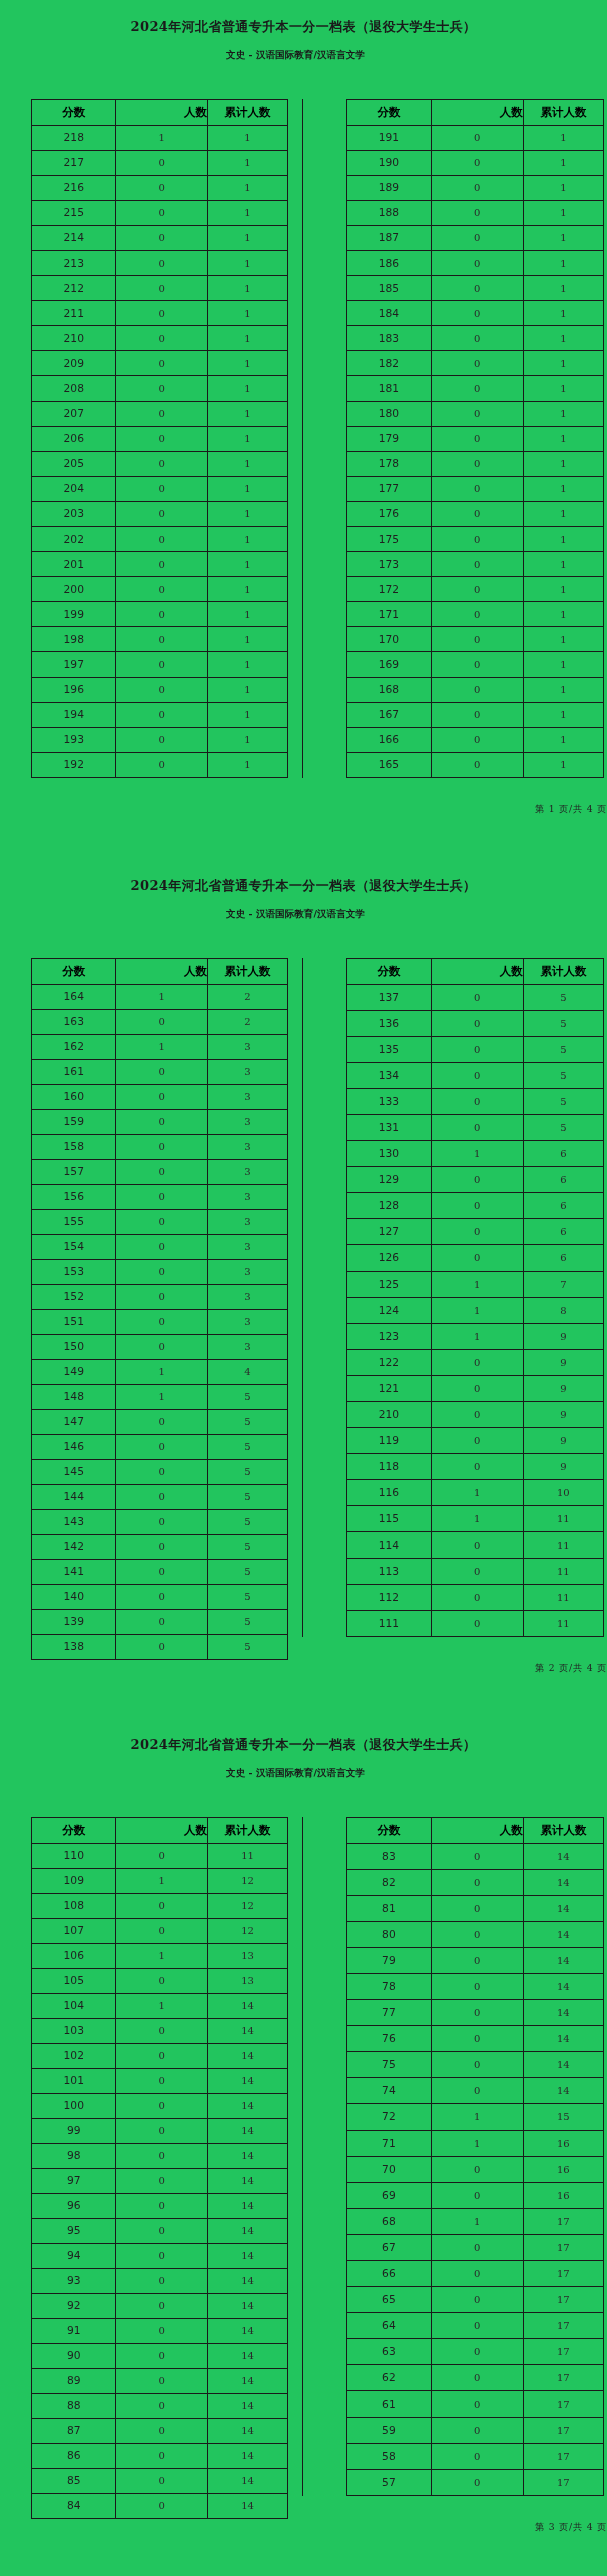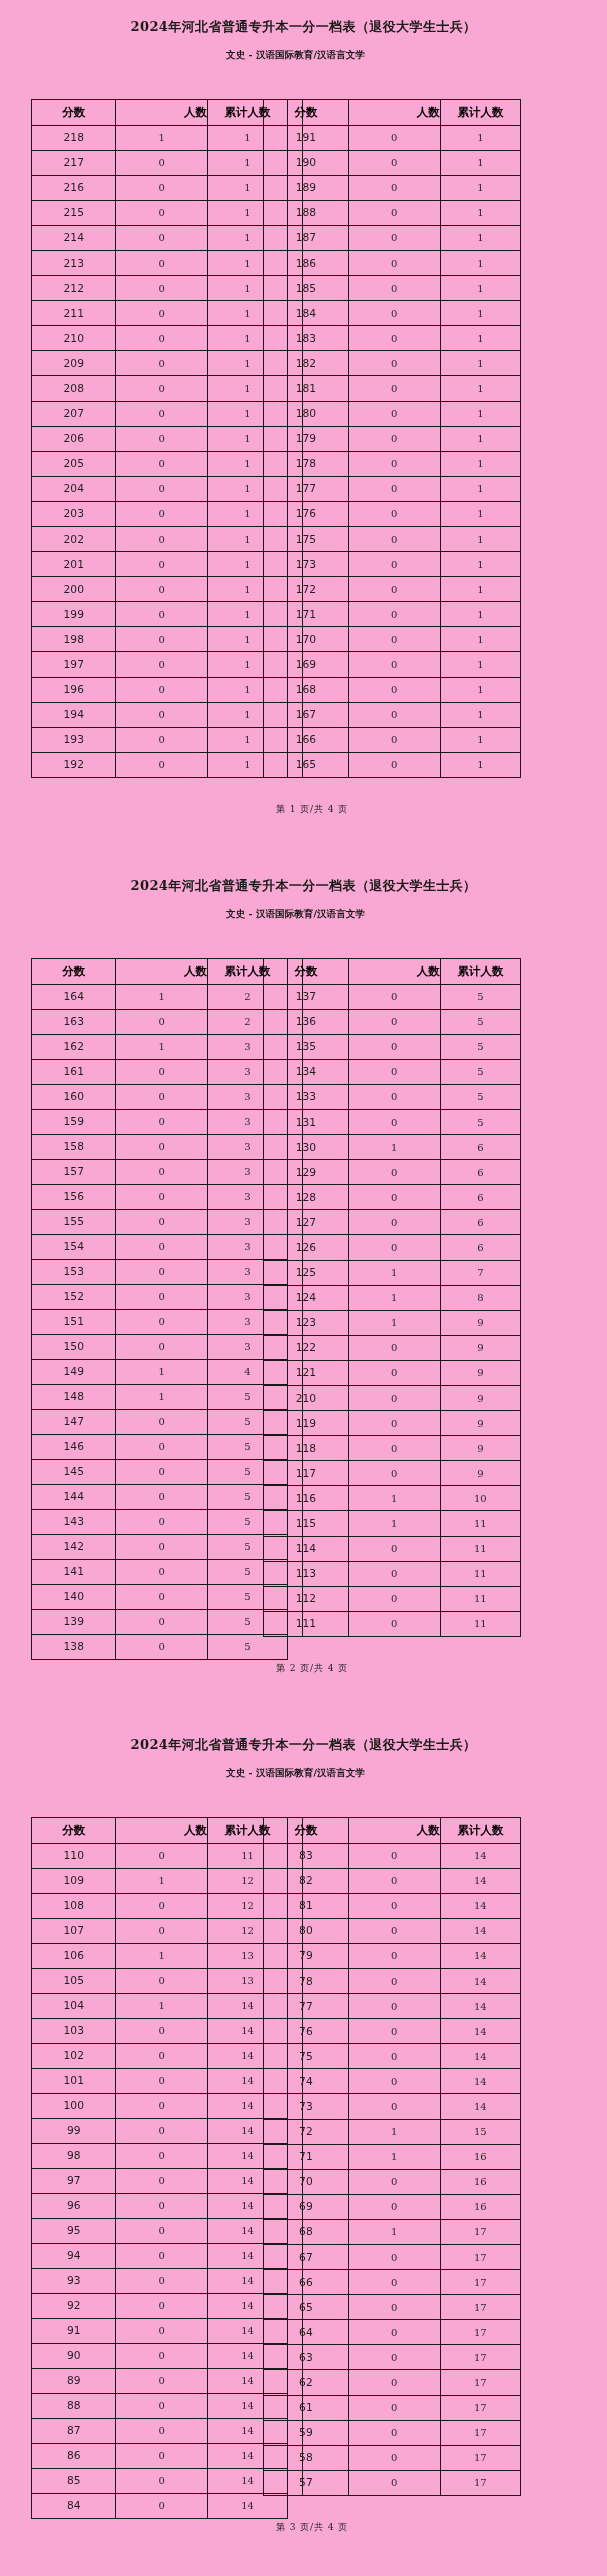"2024年河北省普通专升本一分一档表（退役大学生士兵）" .page { background: #f9a8d4 -> #22c55e }
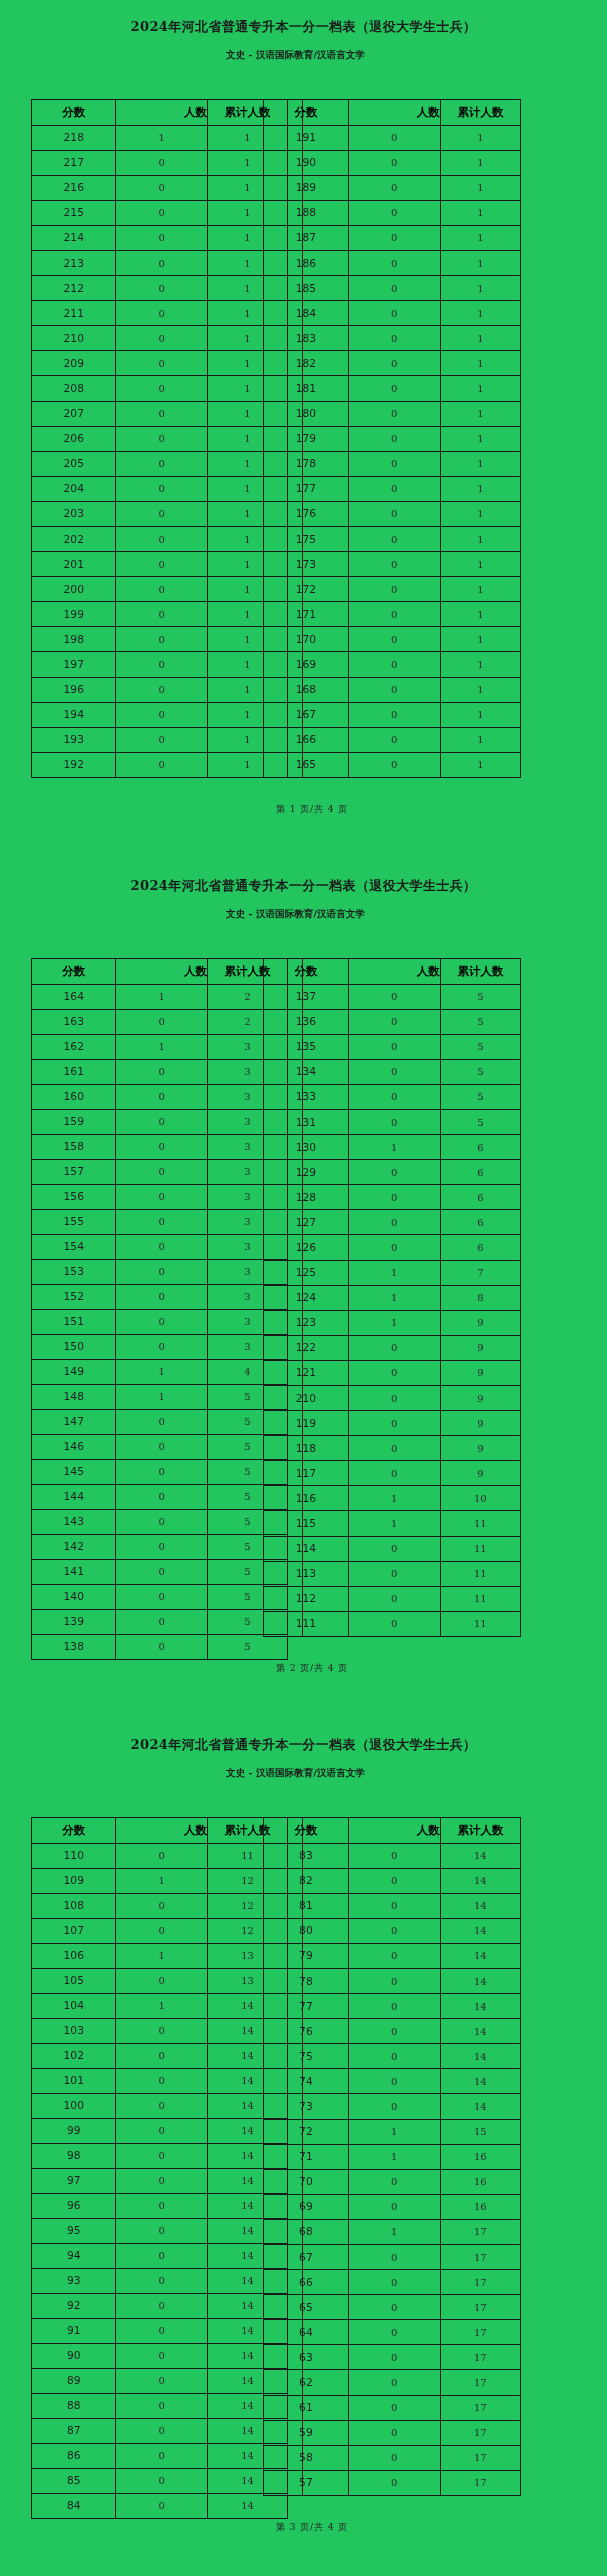"分数" .tables { padding-left: none -> 20px; width: 490px -> 553px }
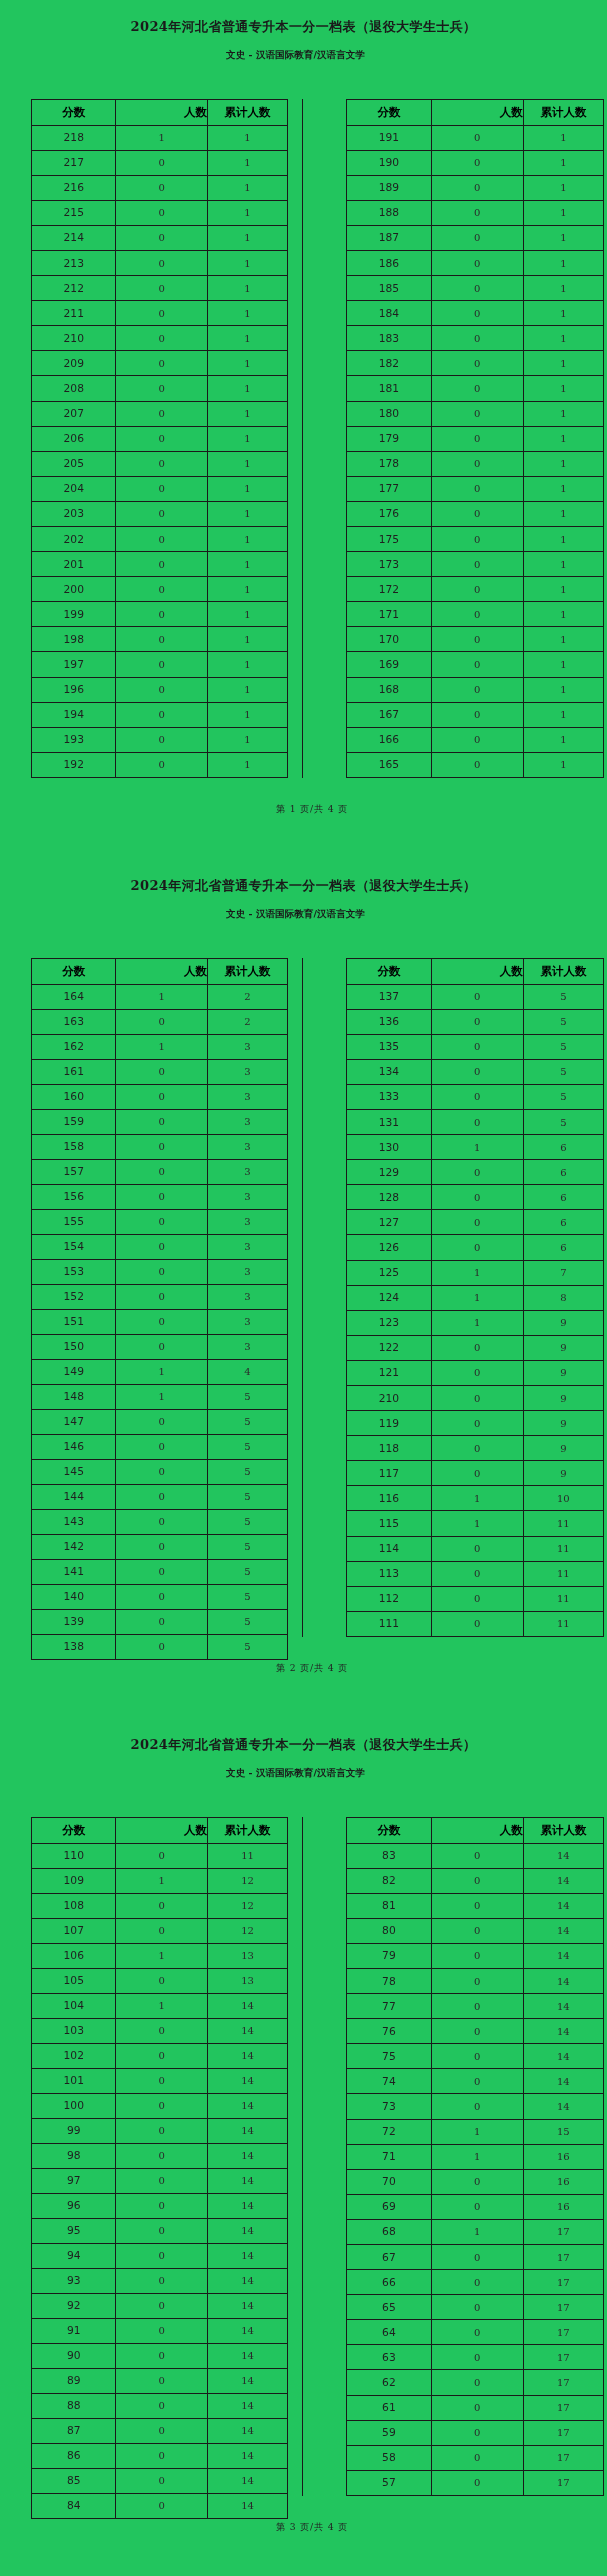"第 1 页/共 4 页" .footer { text-align: center -> right }
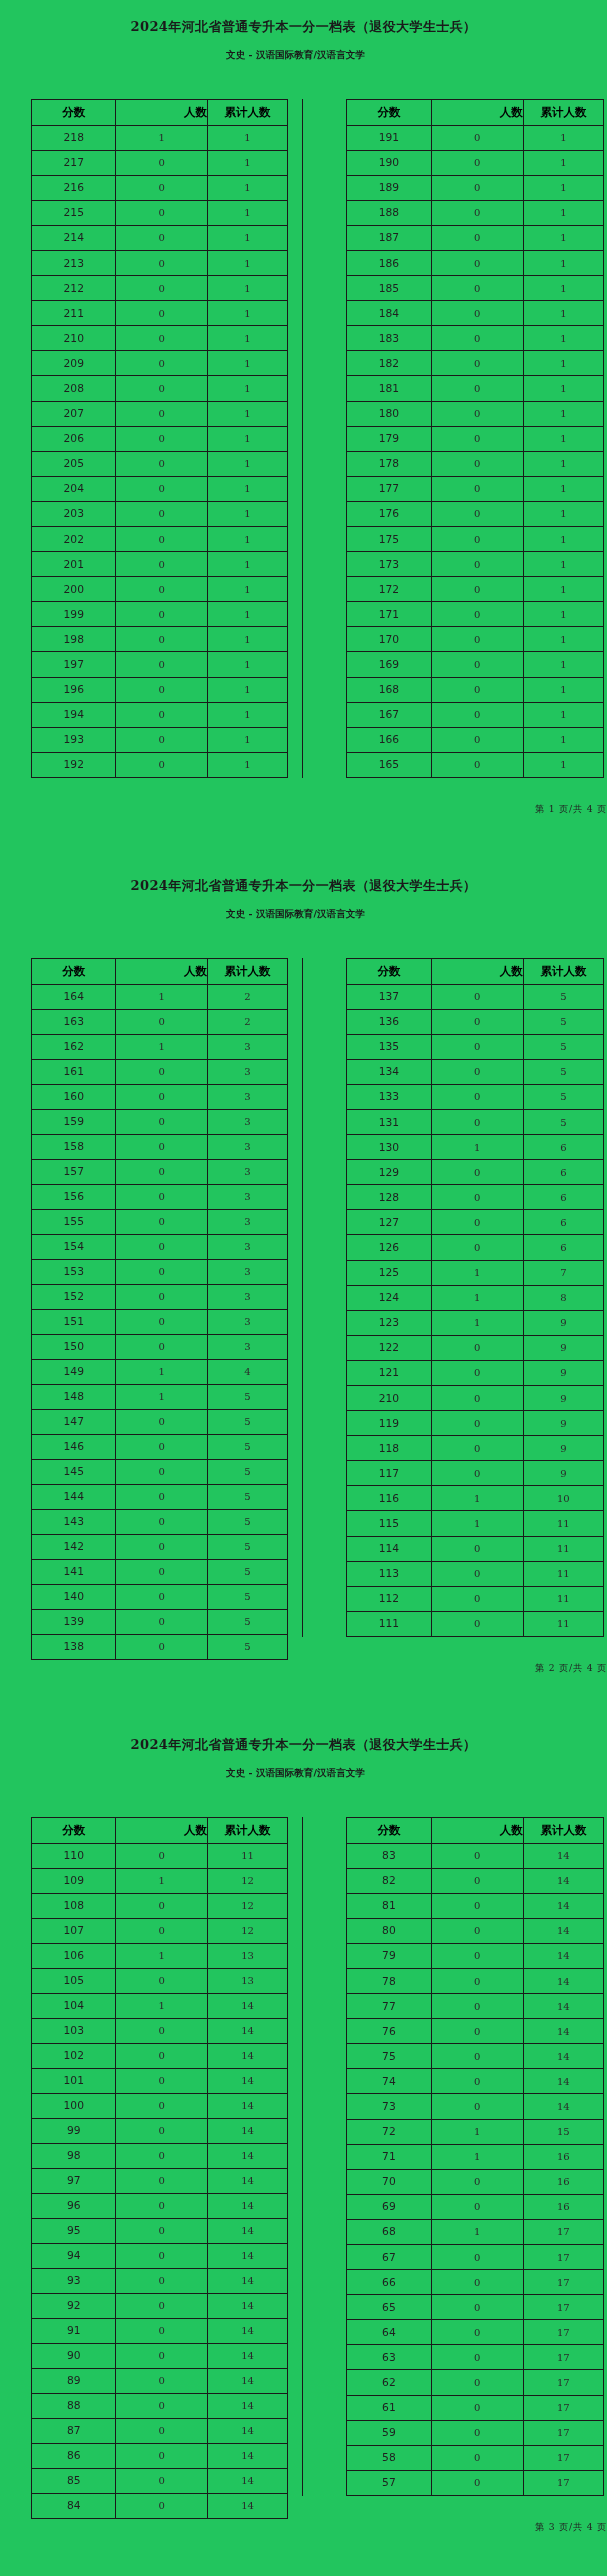"117" tr { html: <tr> <td>117</td> <td>0</td> <td>9</td> </tr> -> none }
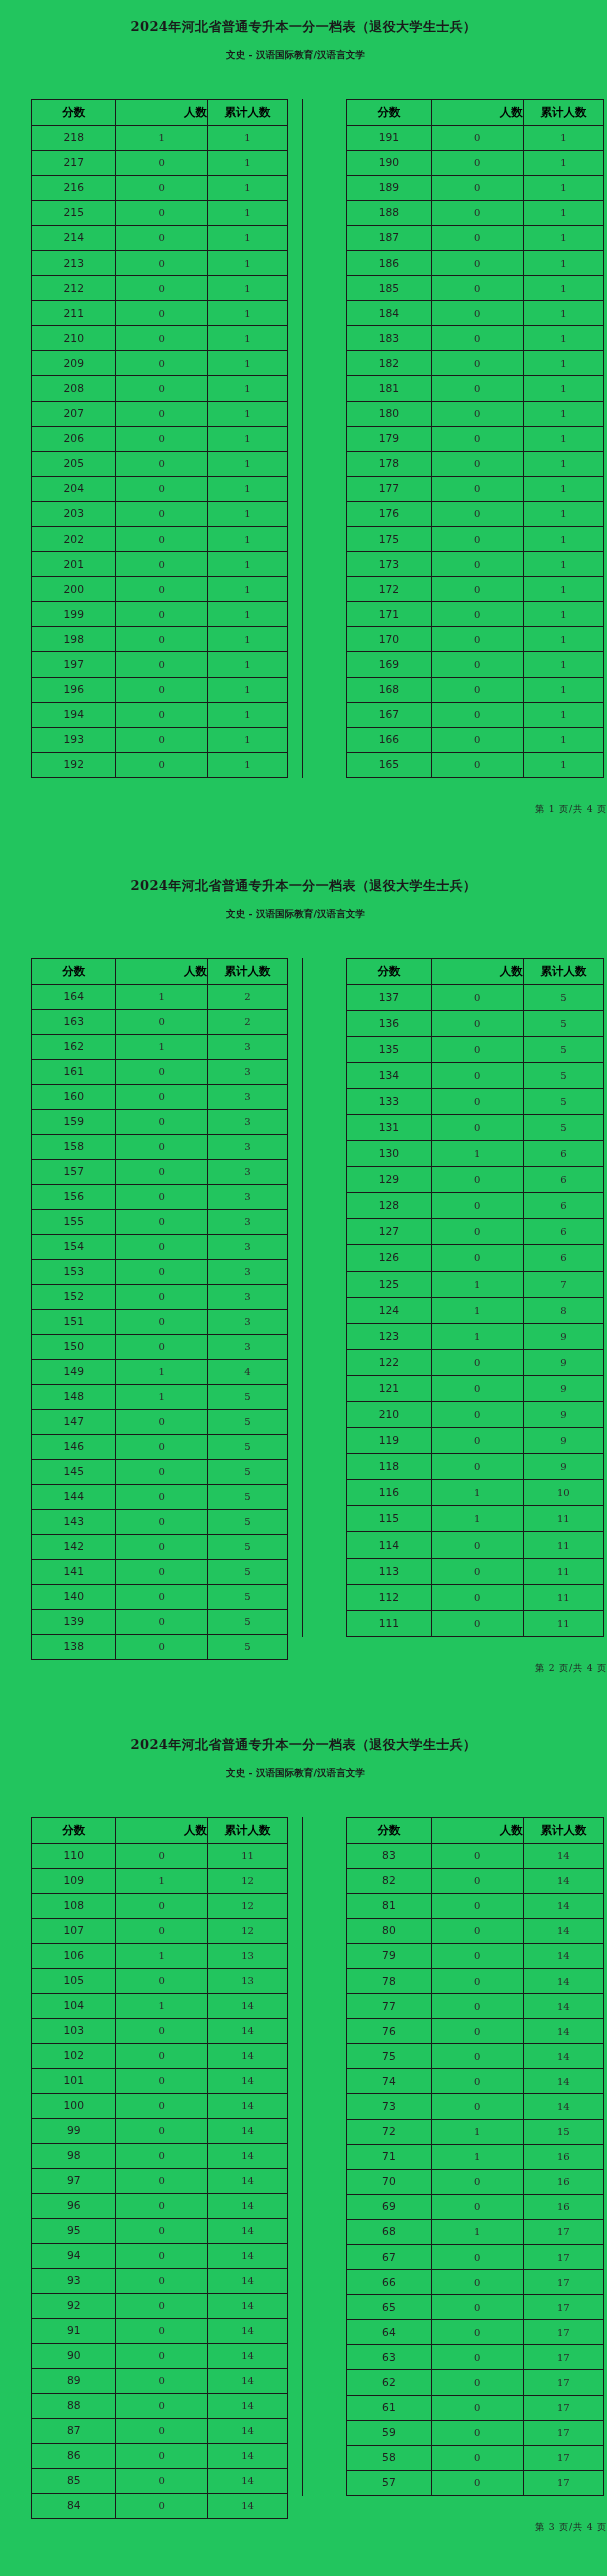"73" tr { html: <tr> <td>73</td> <td>0</td> <td>14</td> </tr> -> none }
